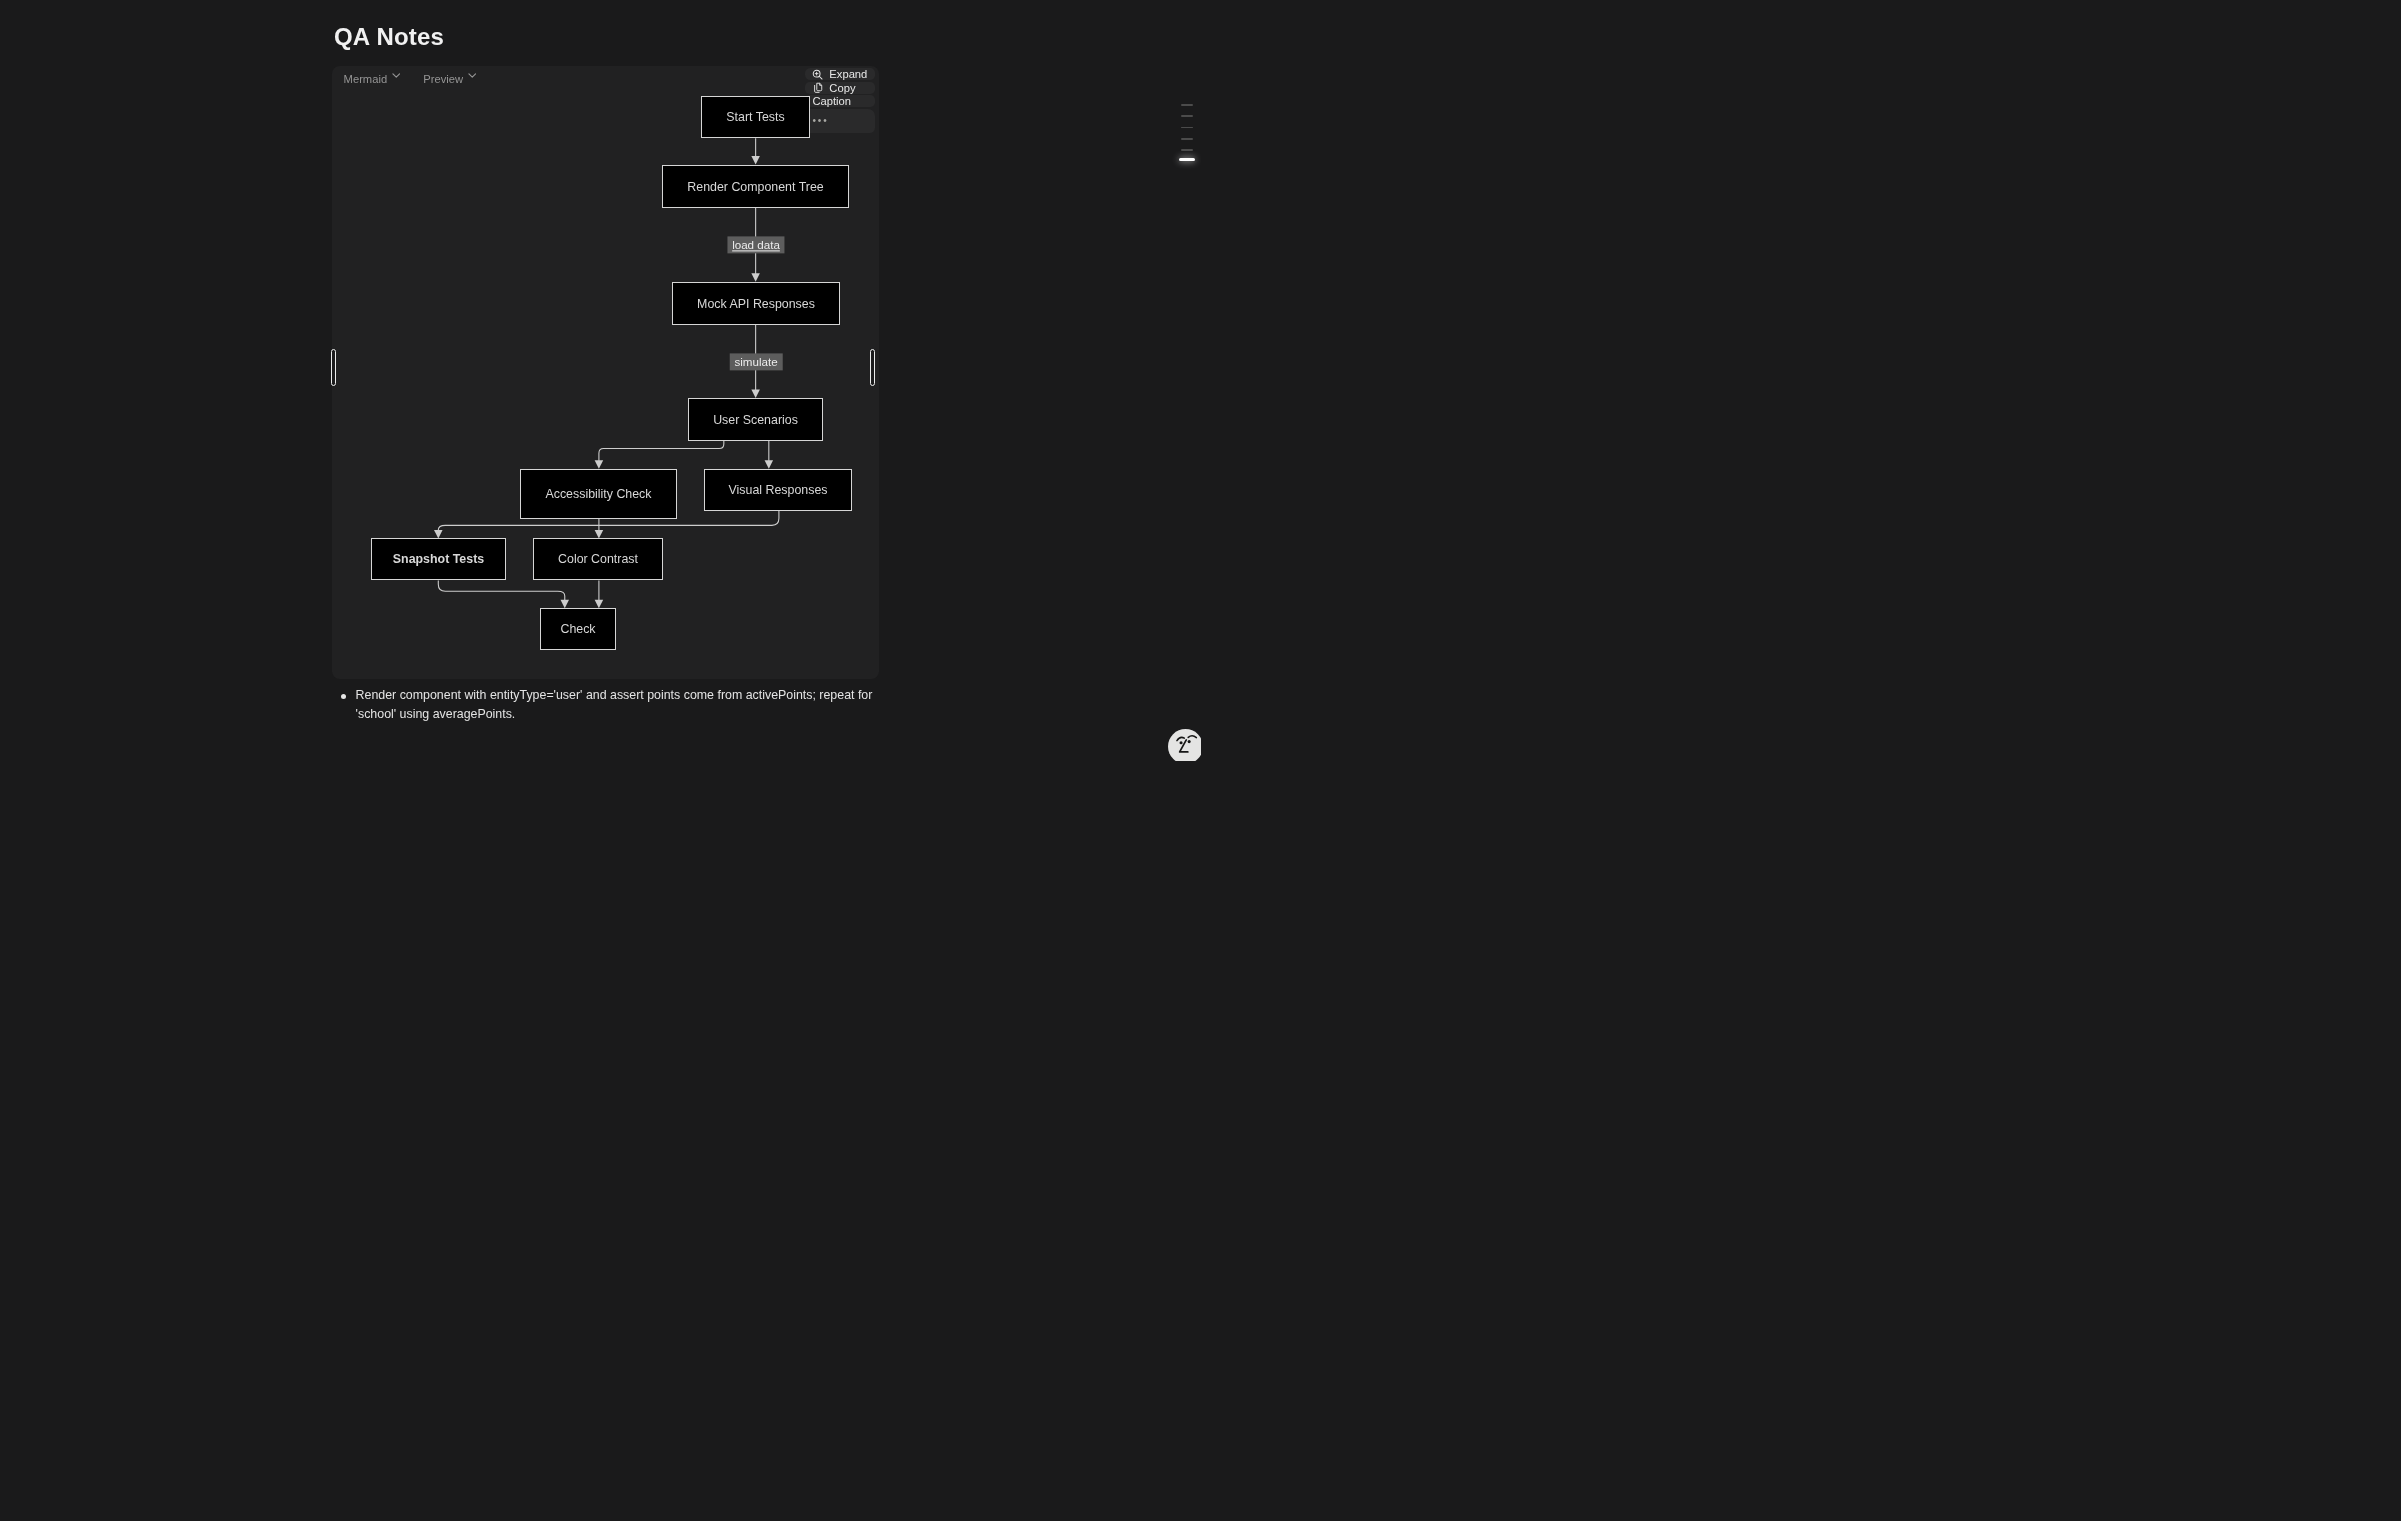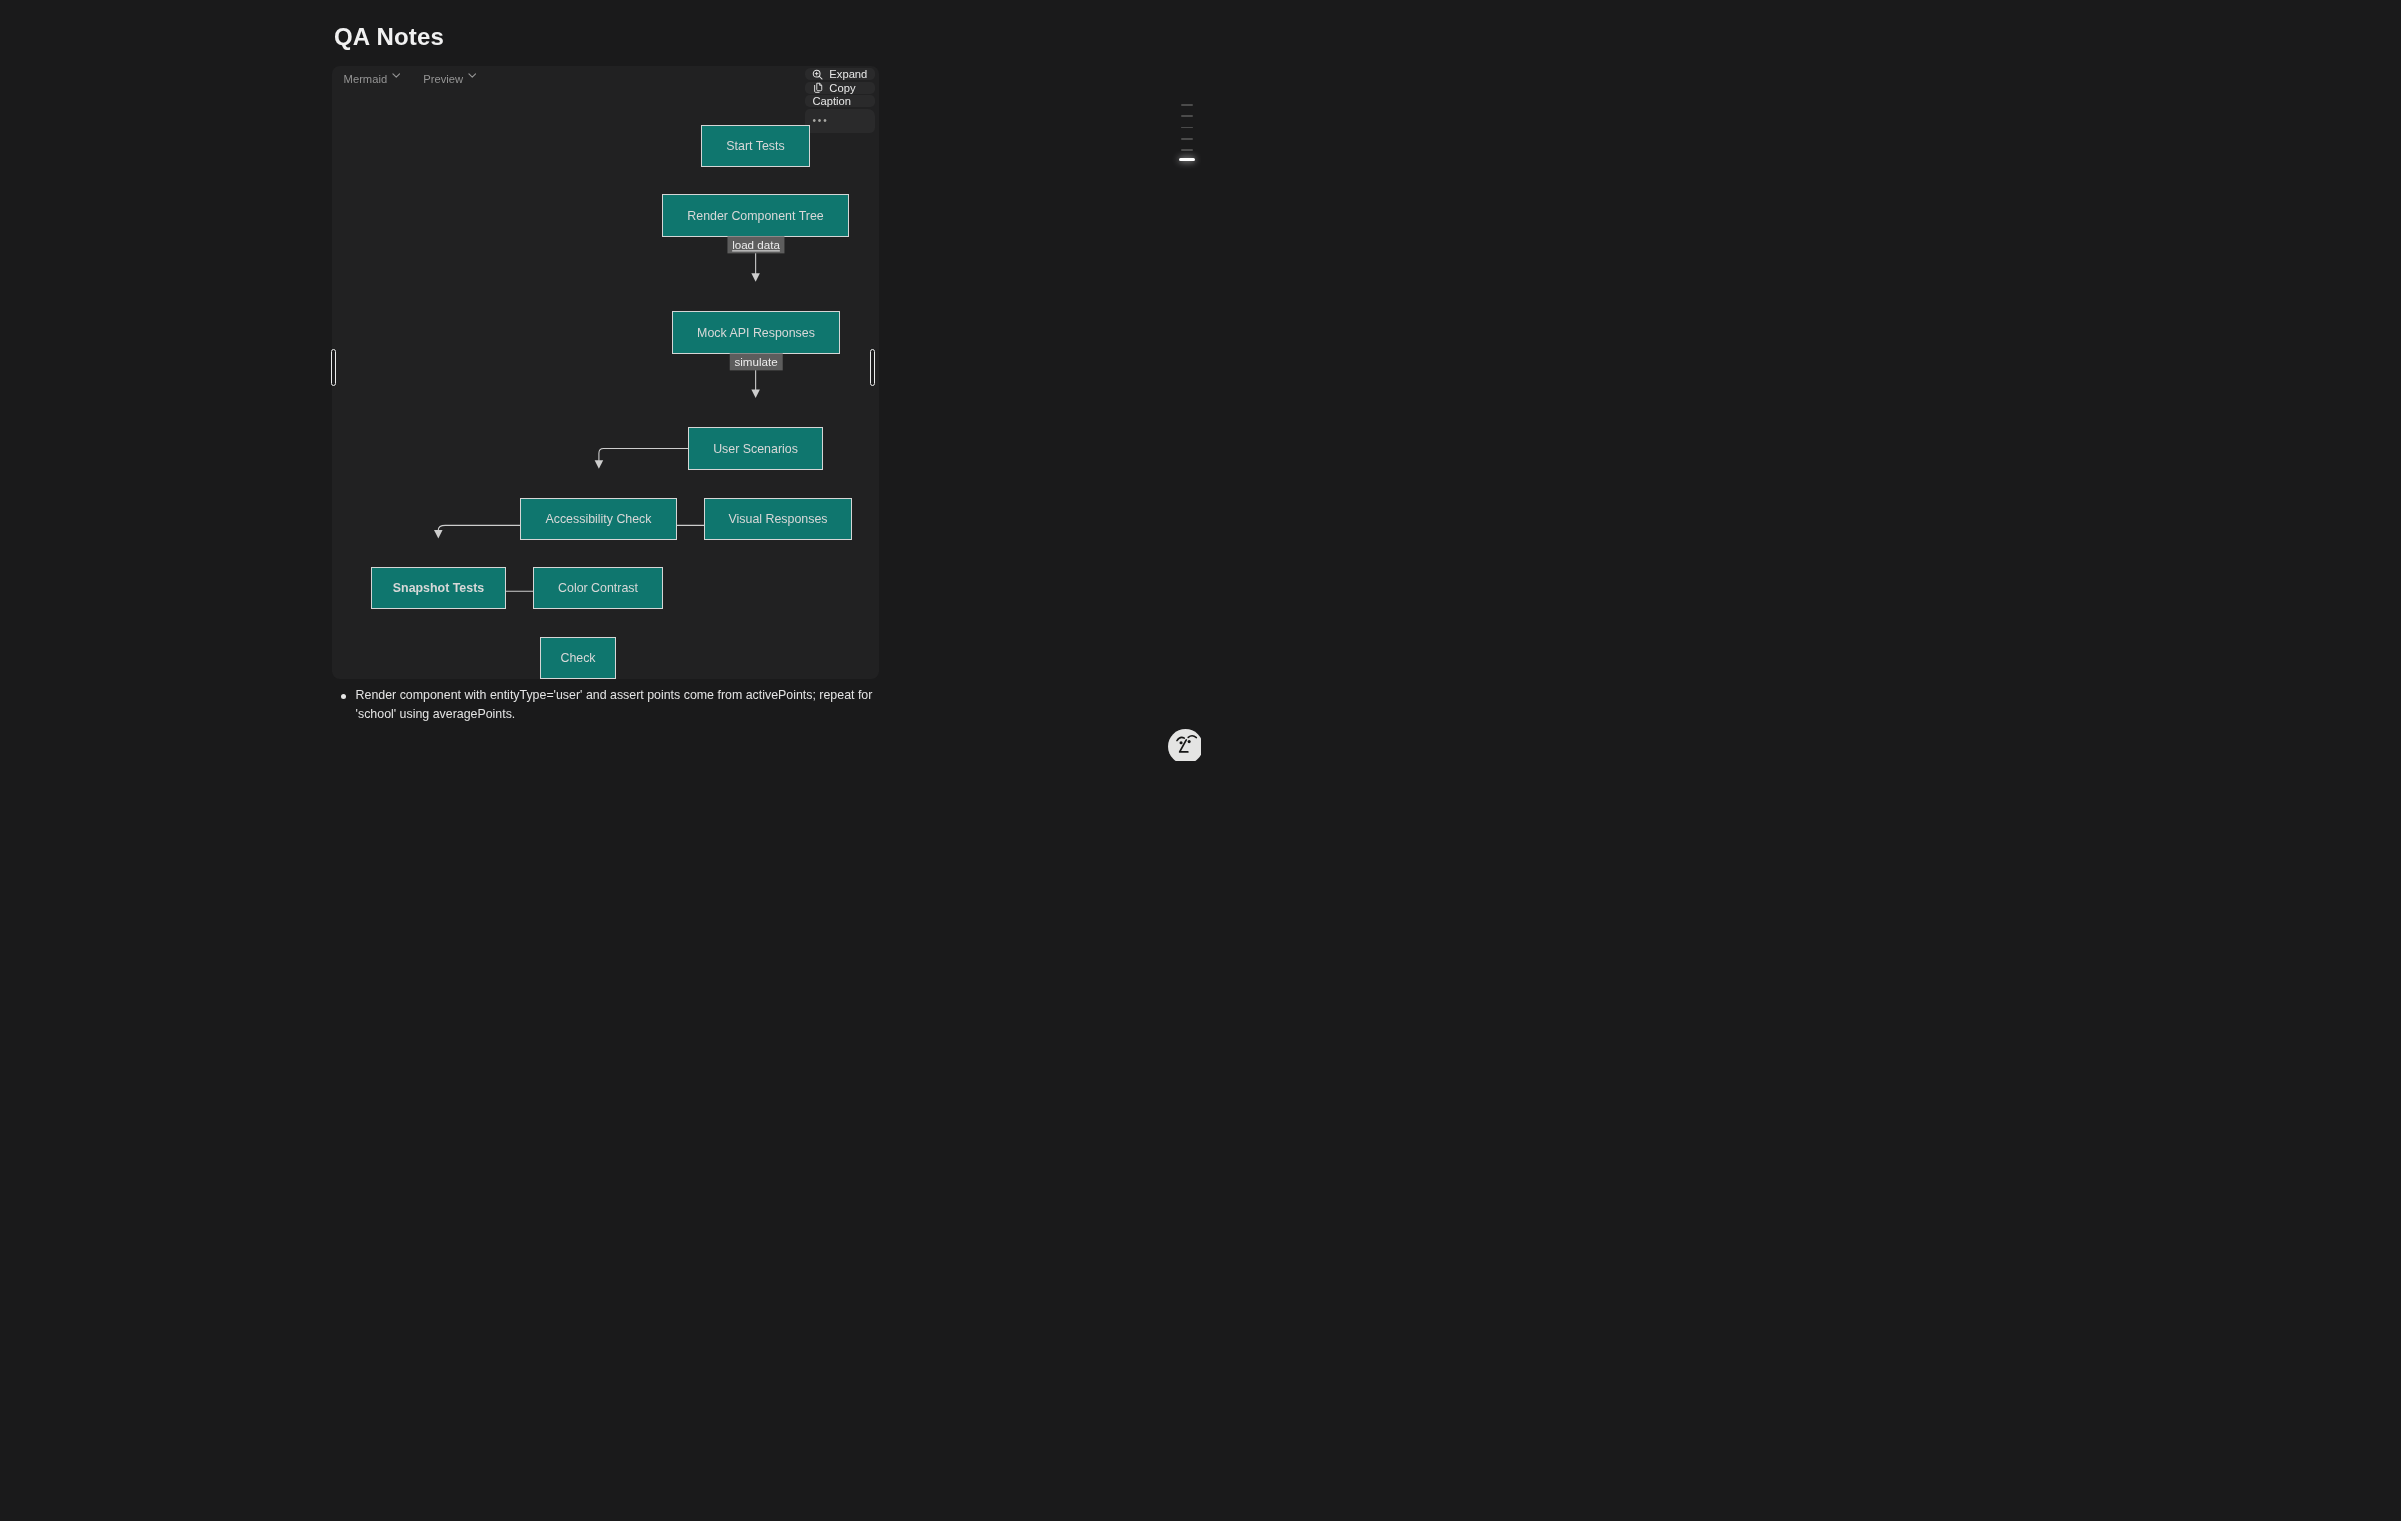"Start Tests" .node { background: #0f766e -> #000000; margin-top: 29px -> none }
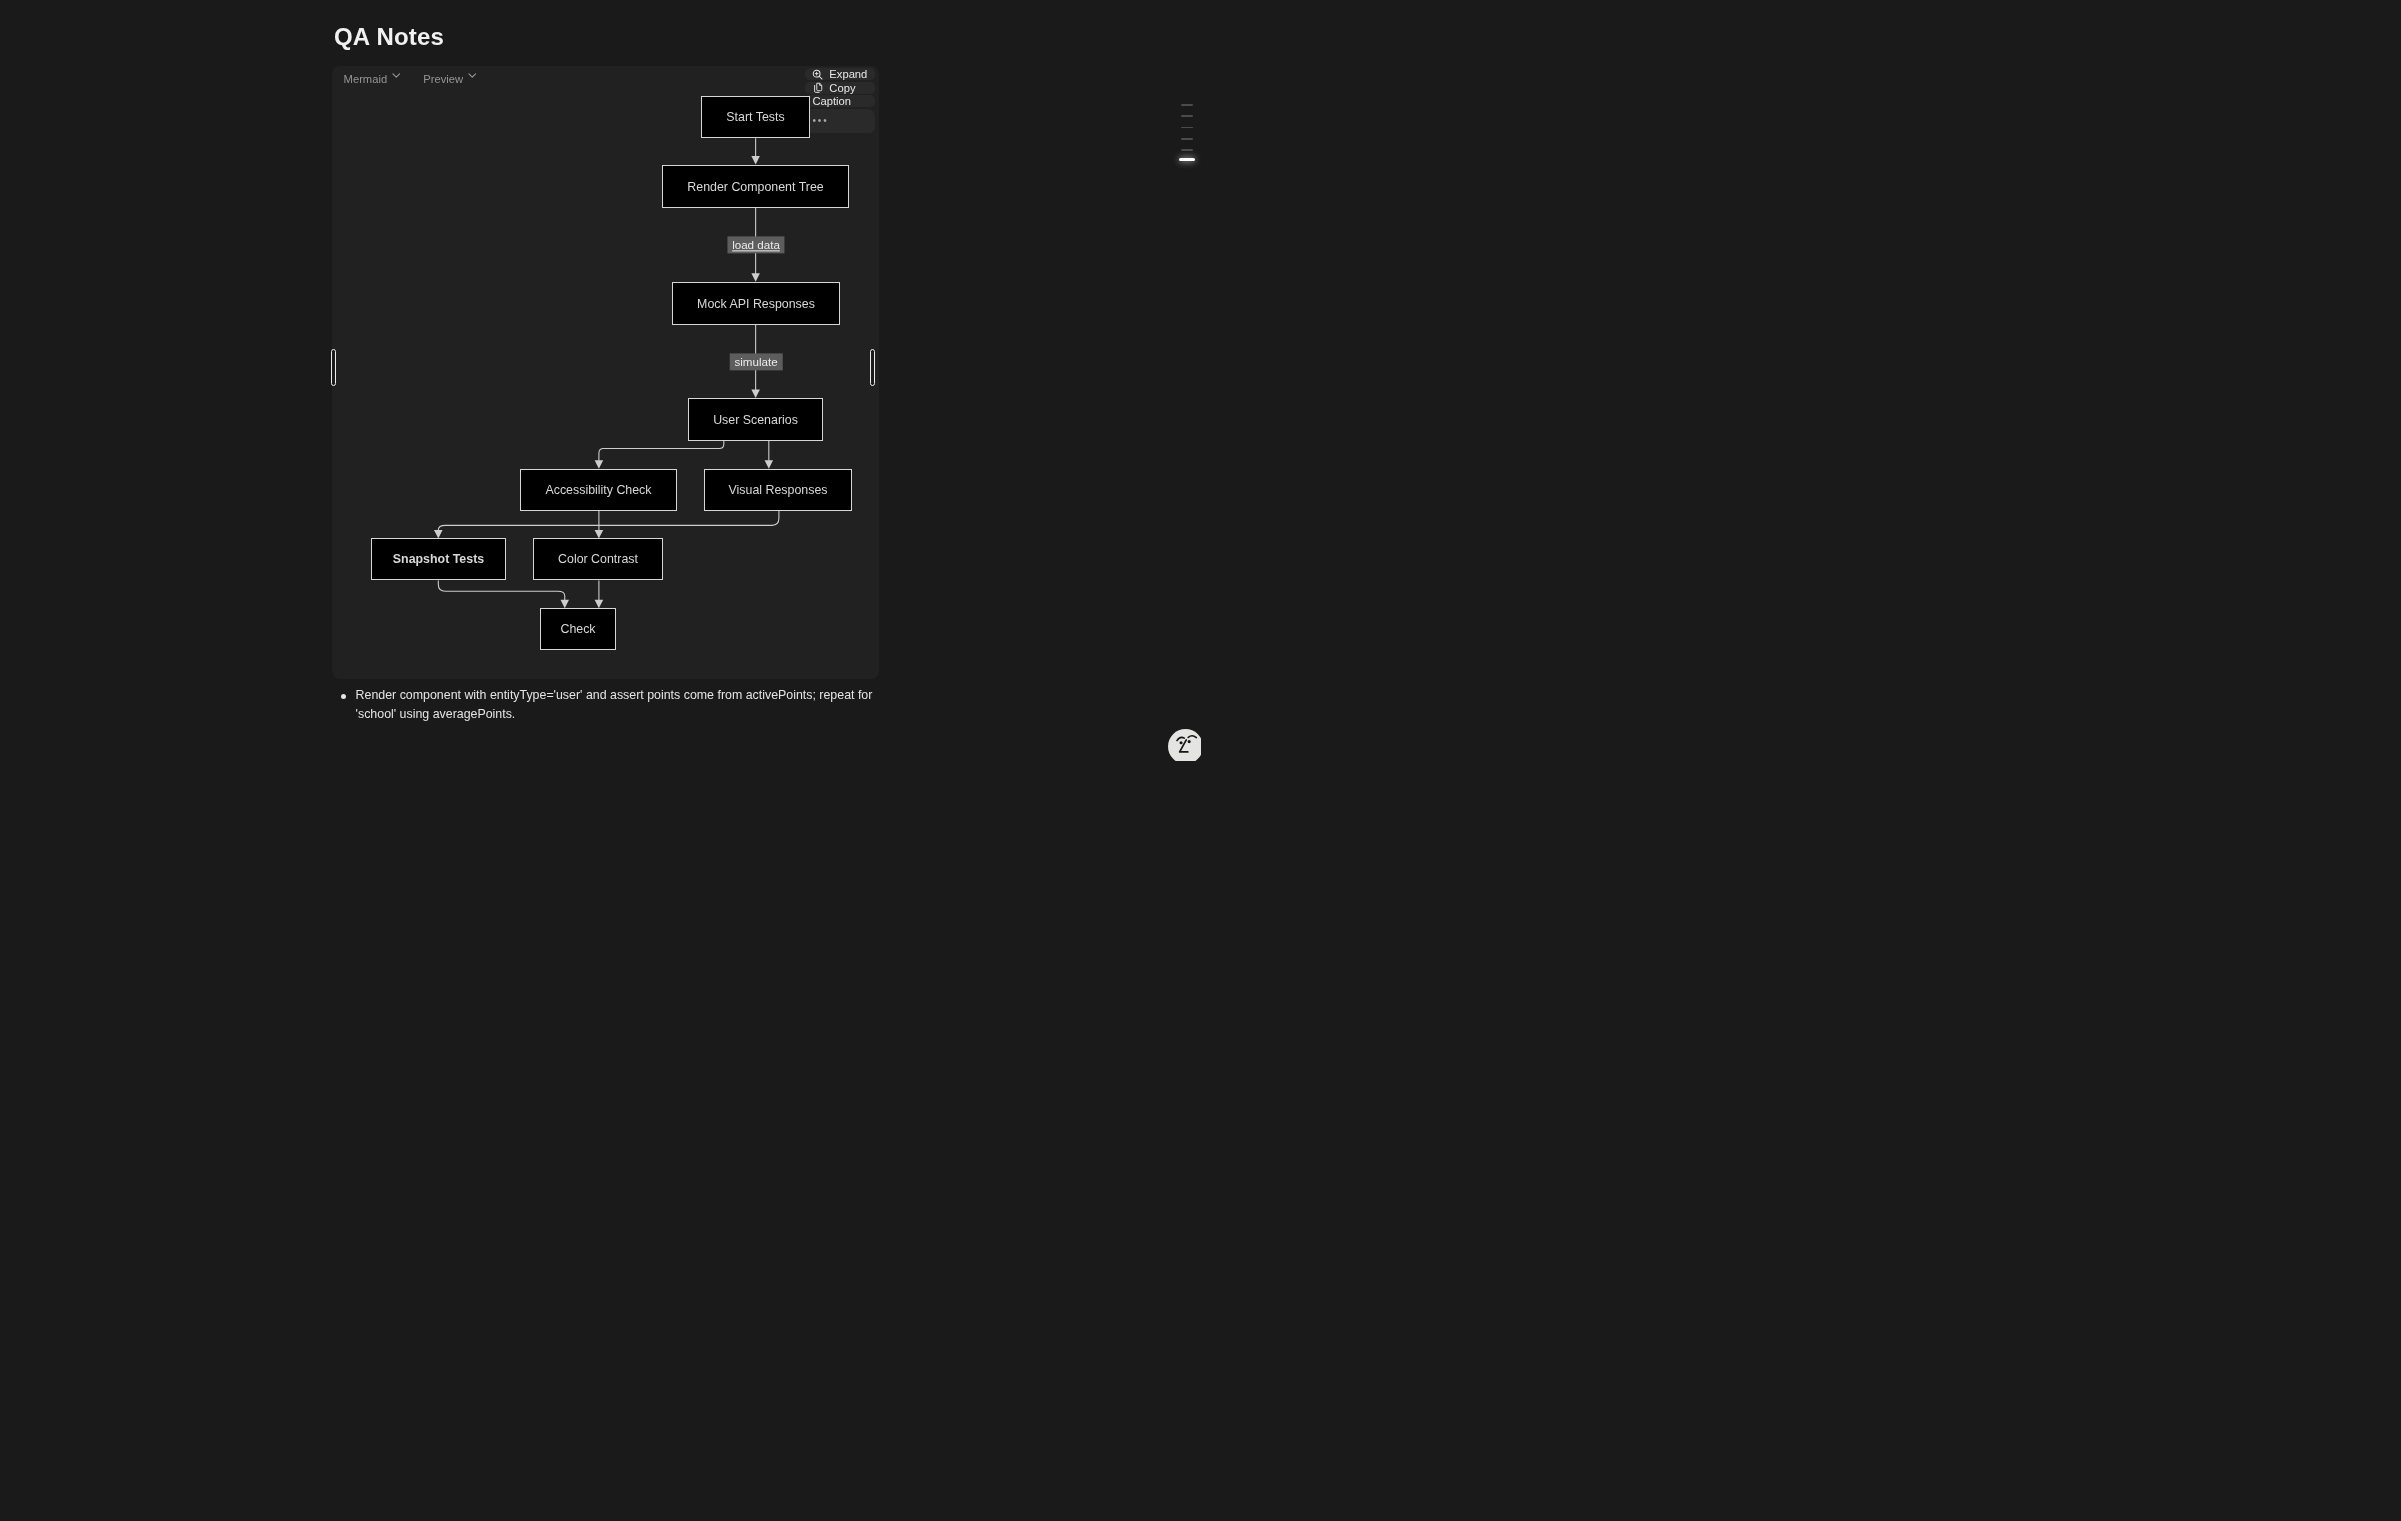"Accessibility Check" .n4 { height: 42px -> 50px }
